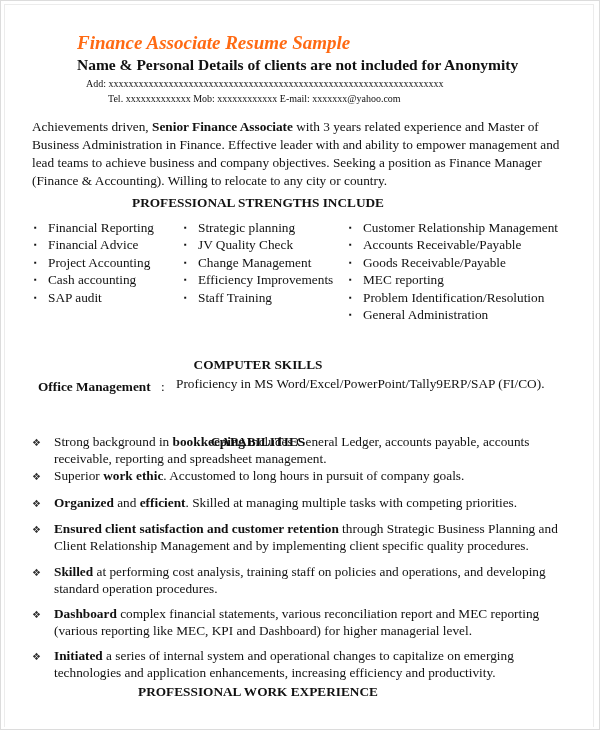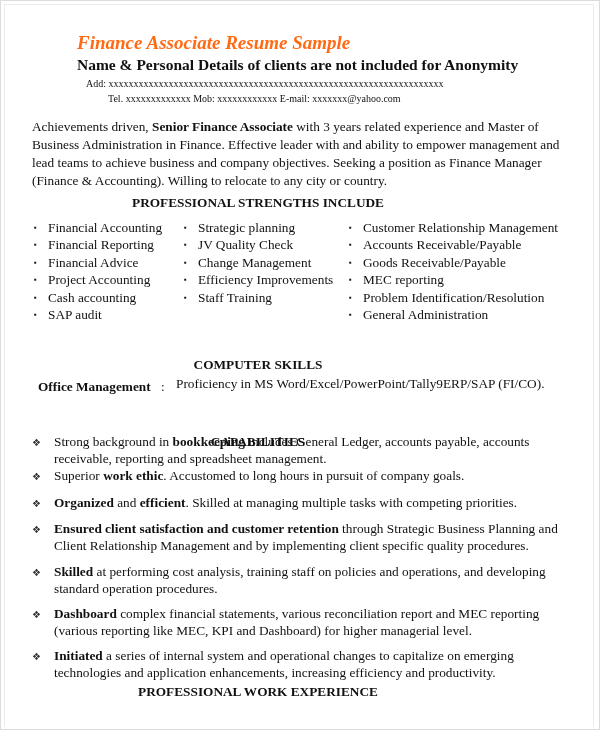"▪ Financial Accounting" div.li { html: <div><span>▪</span><span>Financial Accounting</span></div> -> none }
